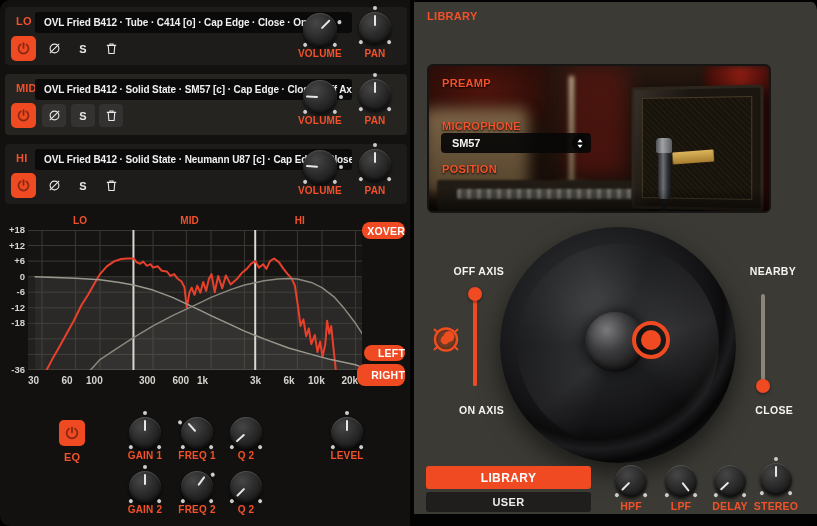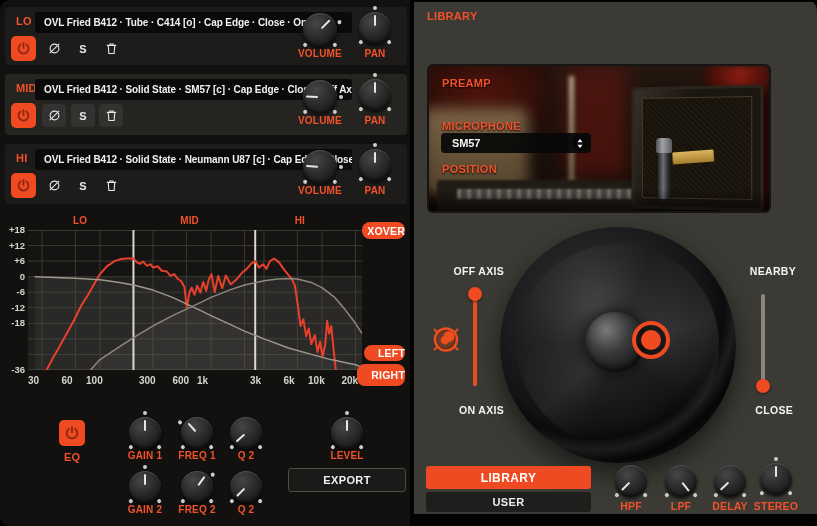"EXPORT" button { html: <button>EXPORT</button> -> none }
